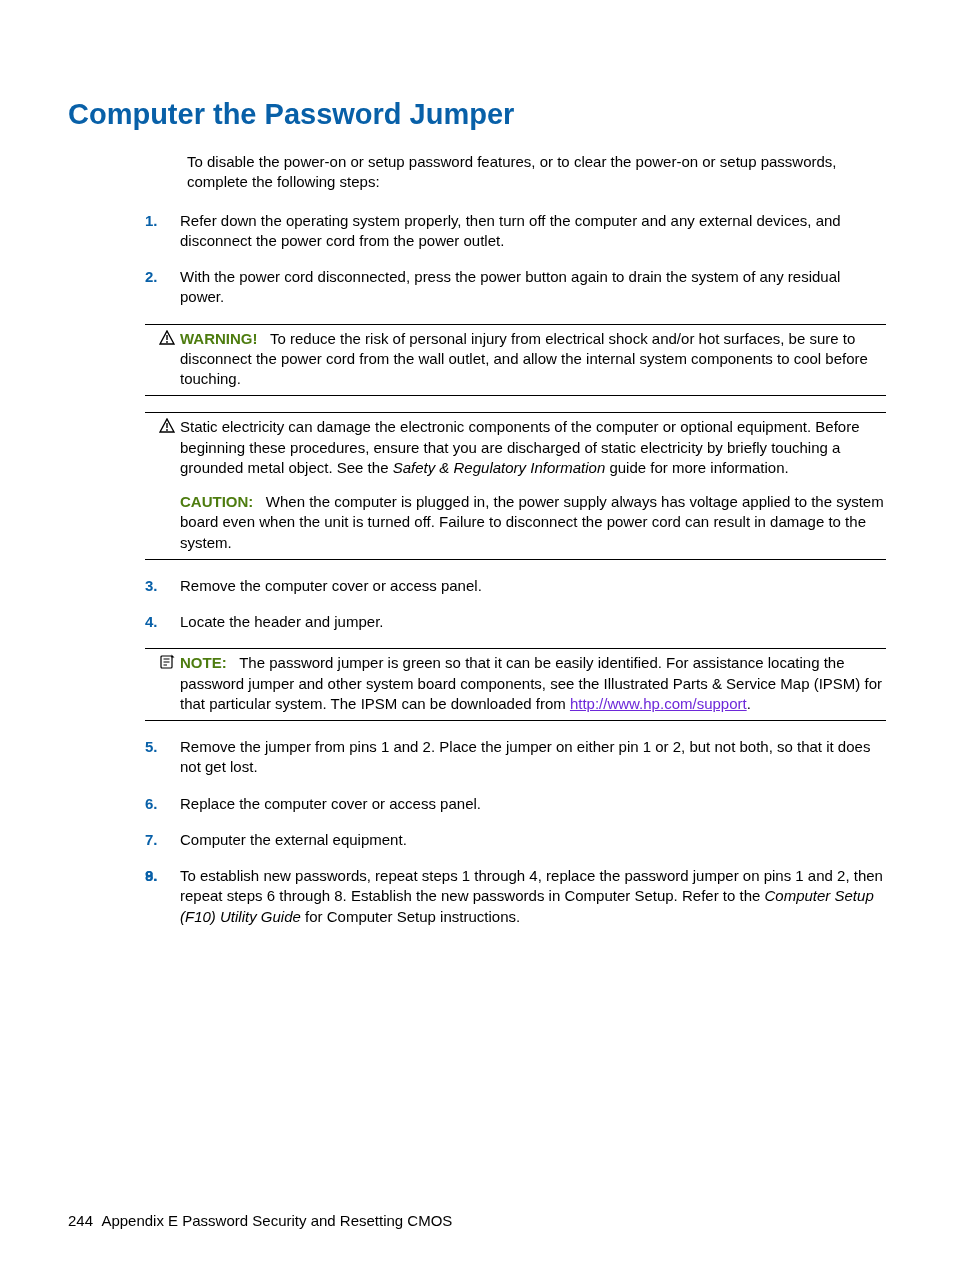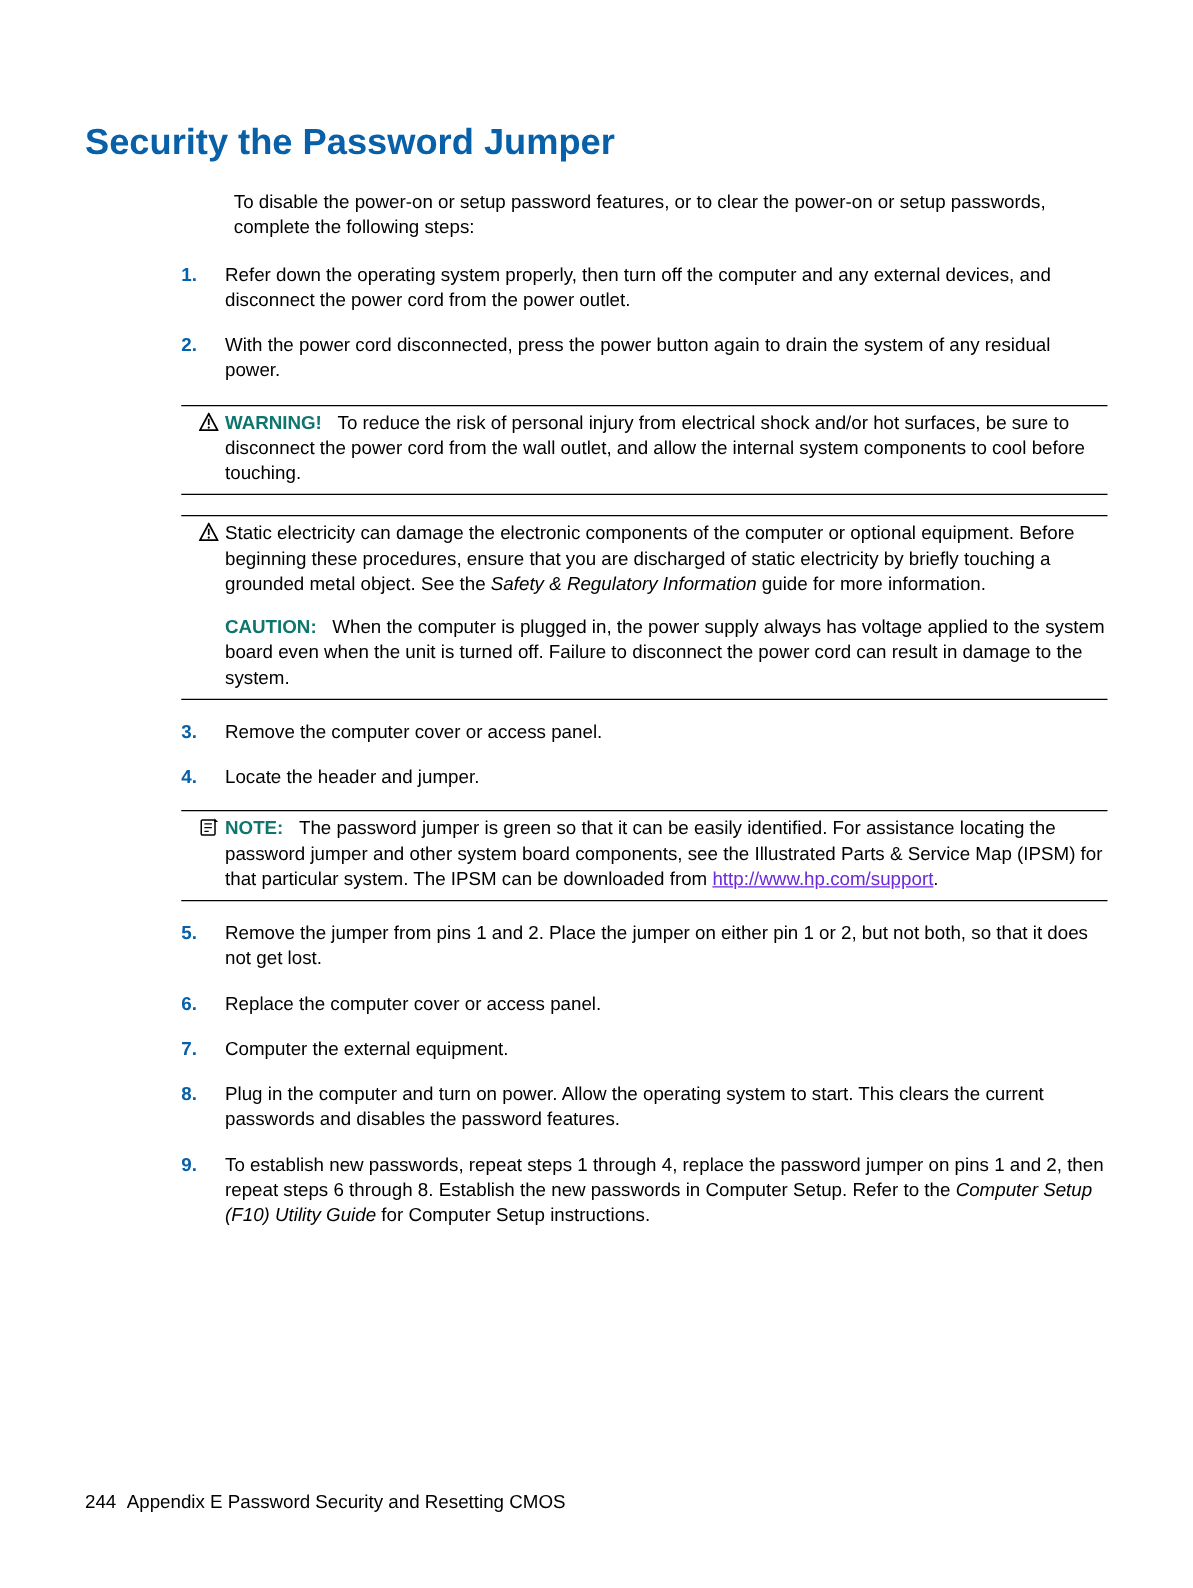"Security the Password Jumper" h1.title { text: Security -> Computer }
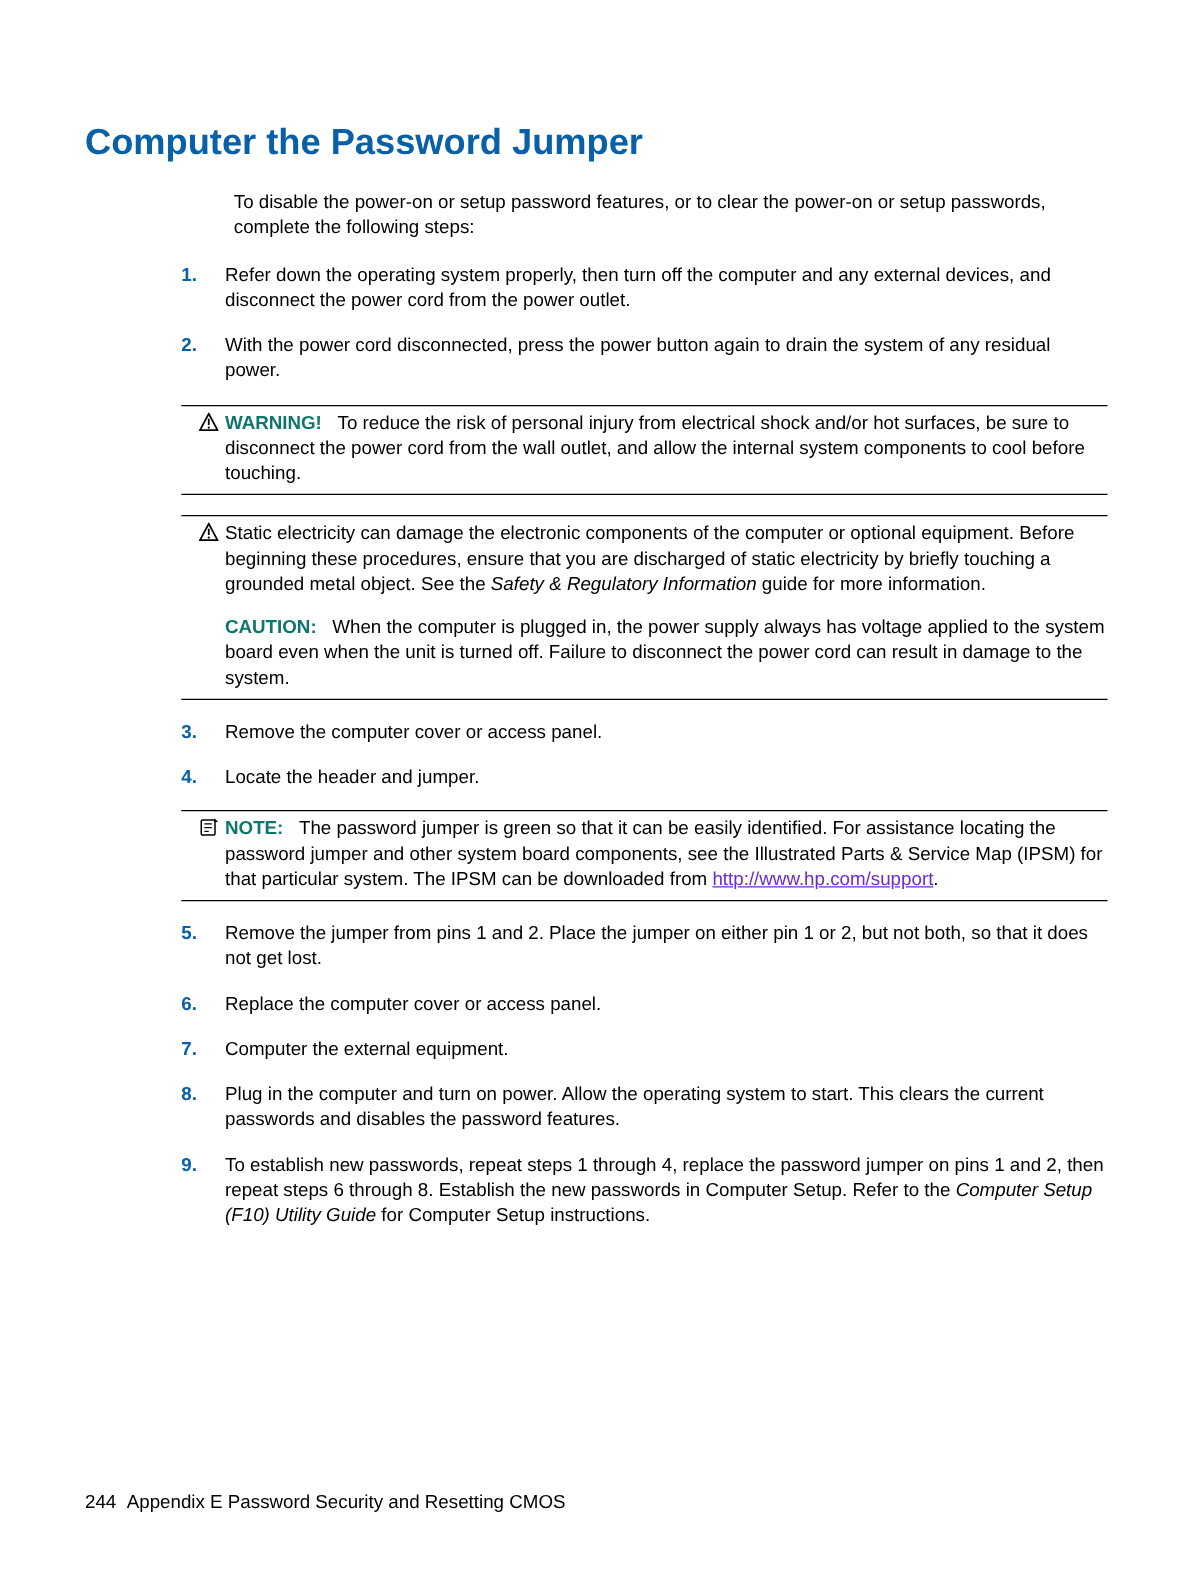"WARNING!" .callout .label { color: #0f766e -> #4d7c0f }
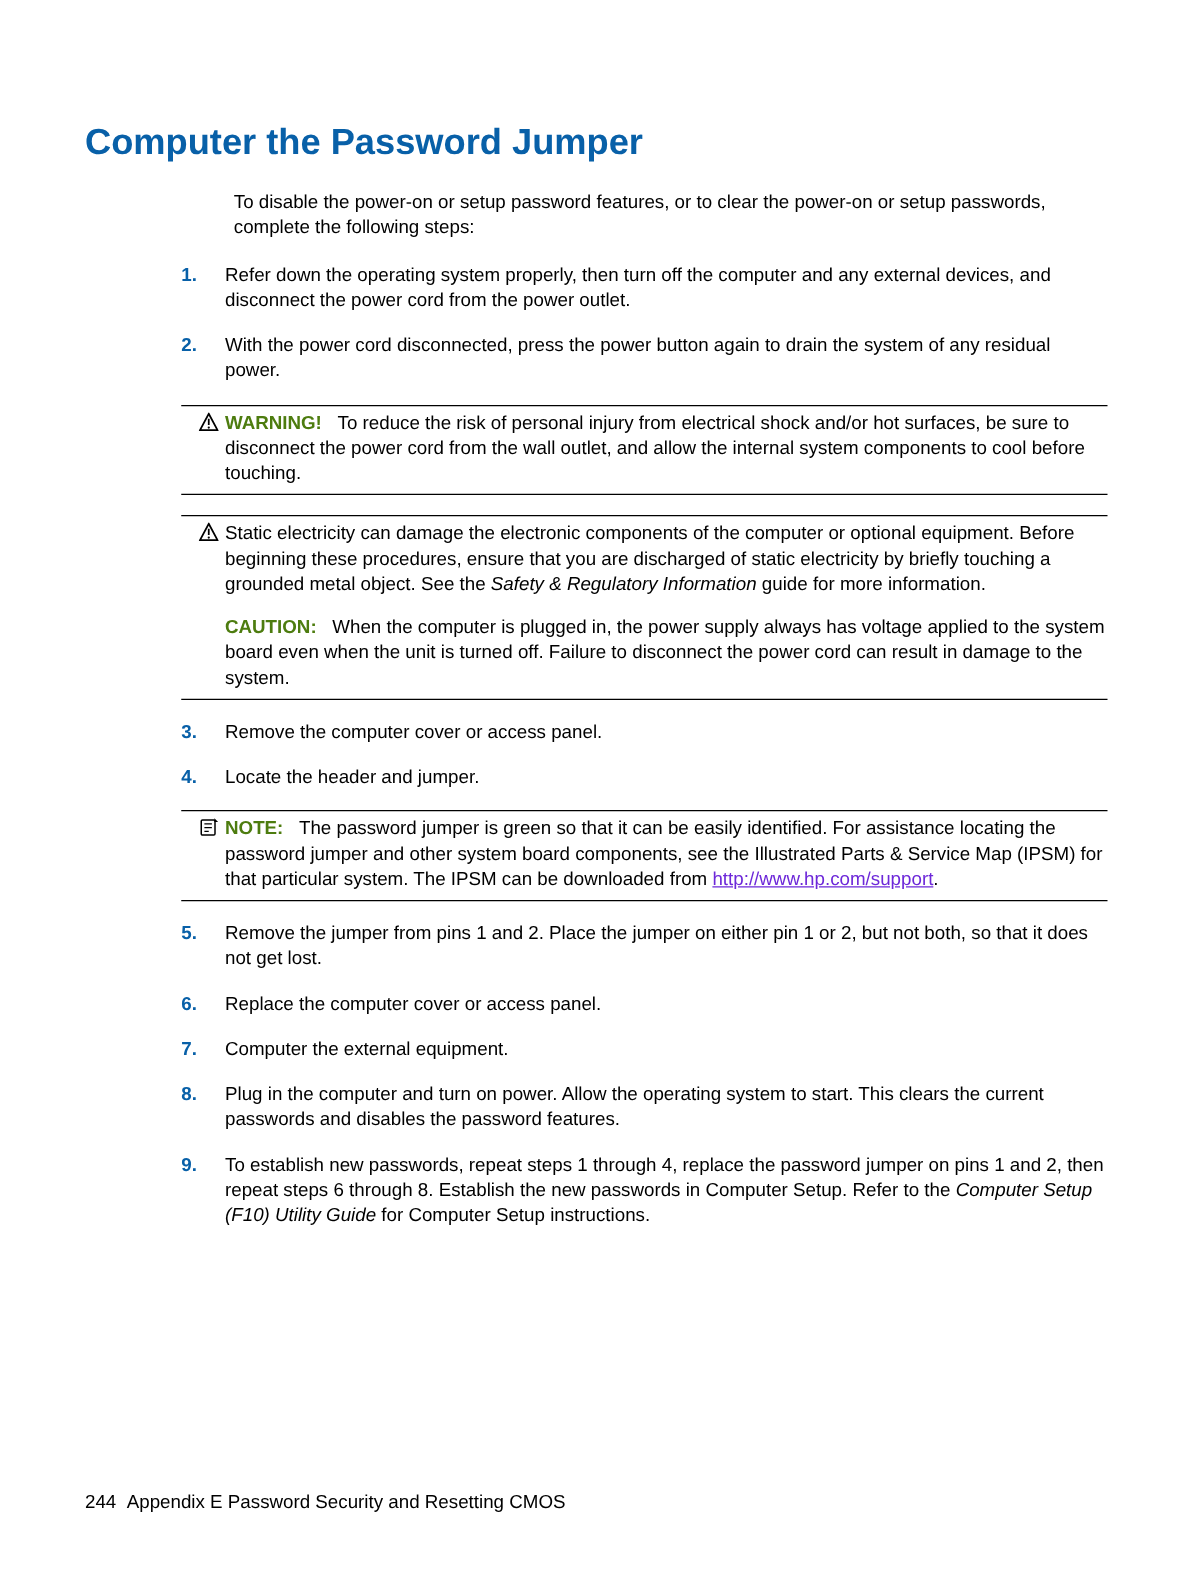"Plug in the computer and" span { html: <span>Plug in the computer and turn on power. Allow the operating system to start. This clears the current passwords and disables the password features.</span> -> none }
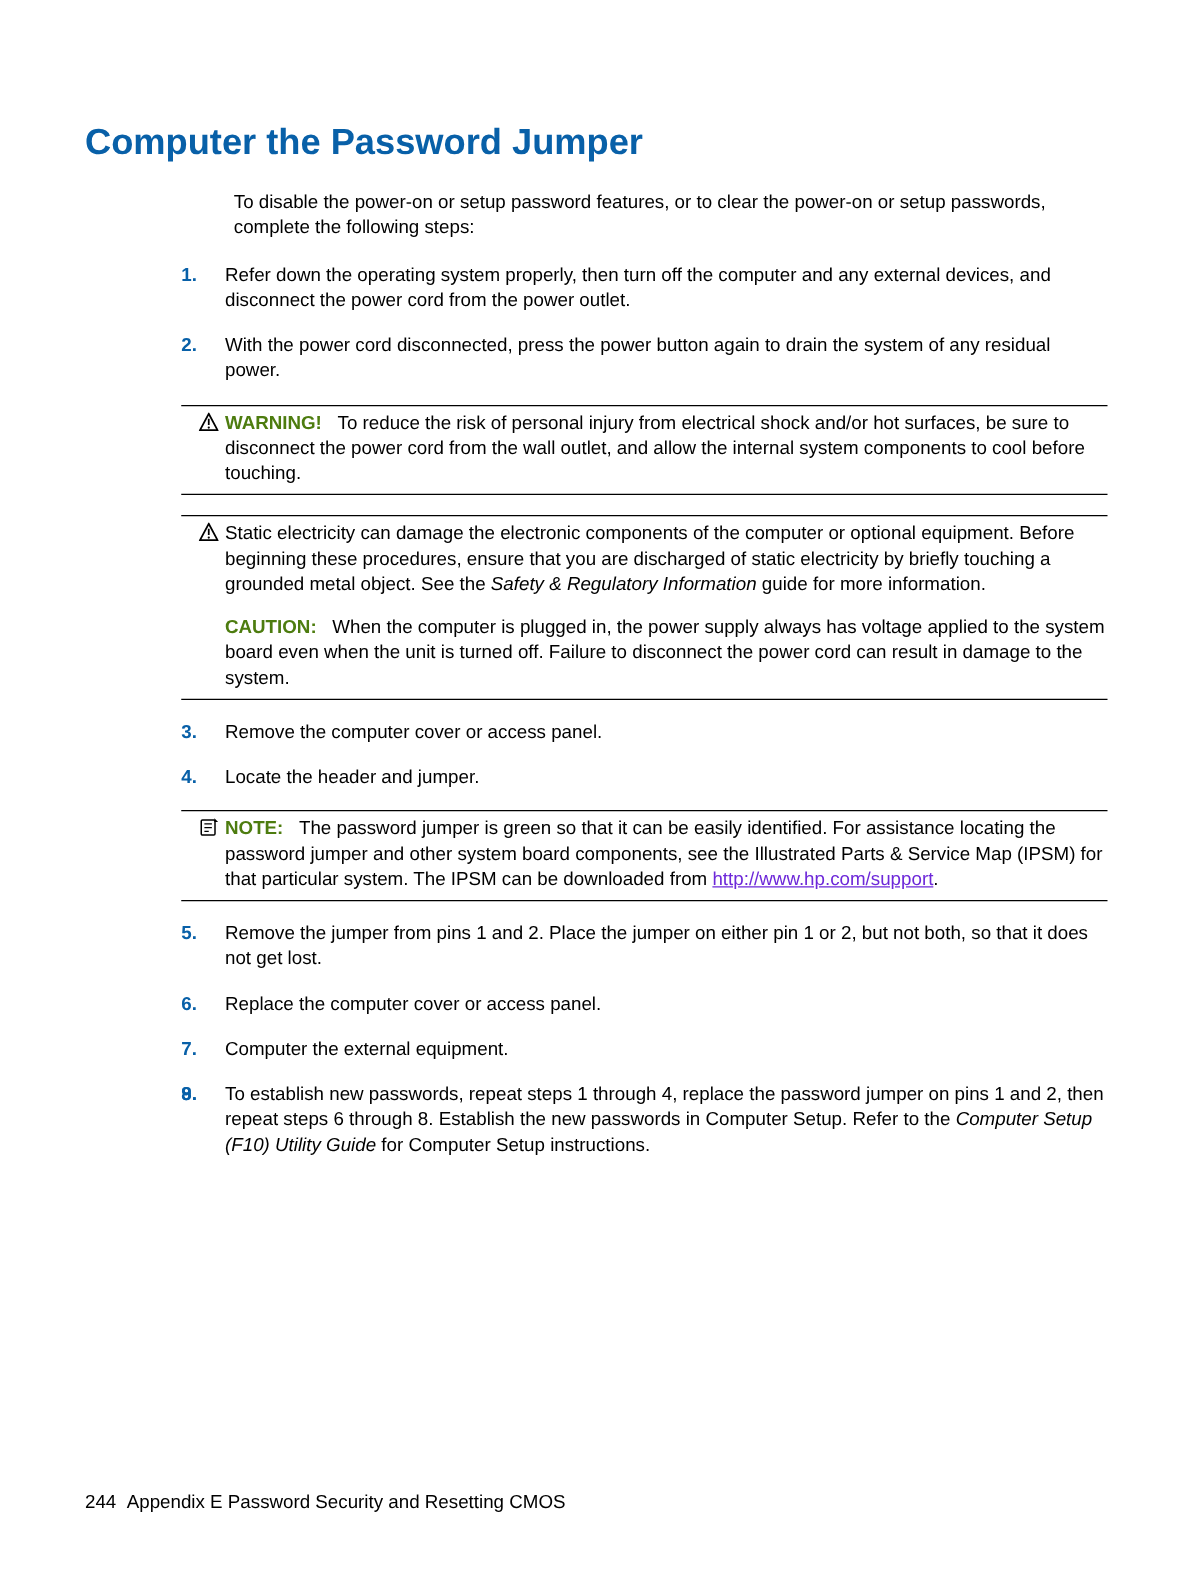"244 Appendix E Password Security" .footer { bottom: 58px -> 39px }
